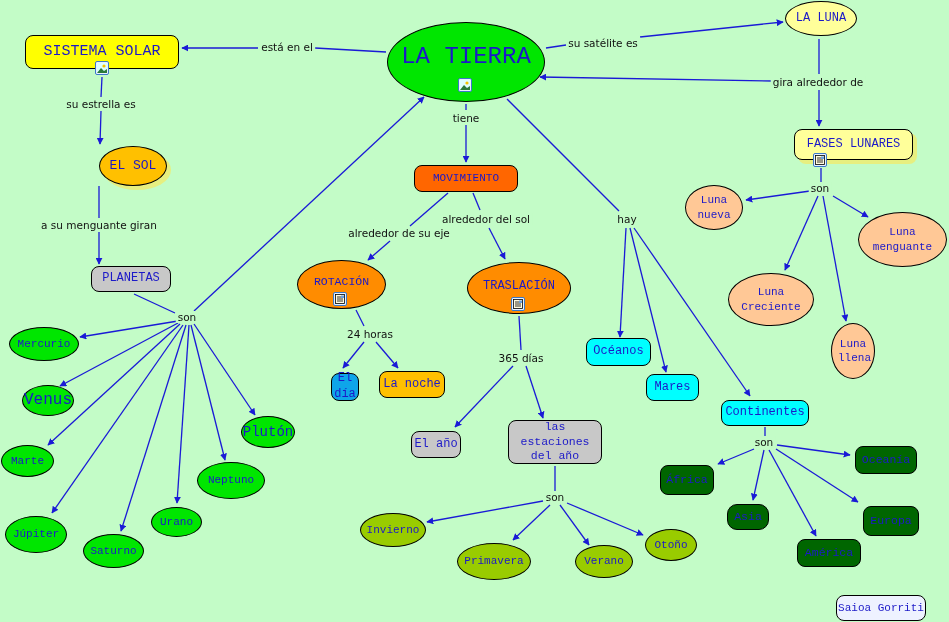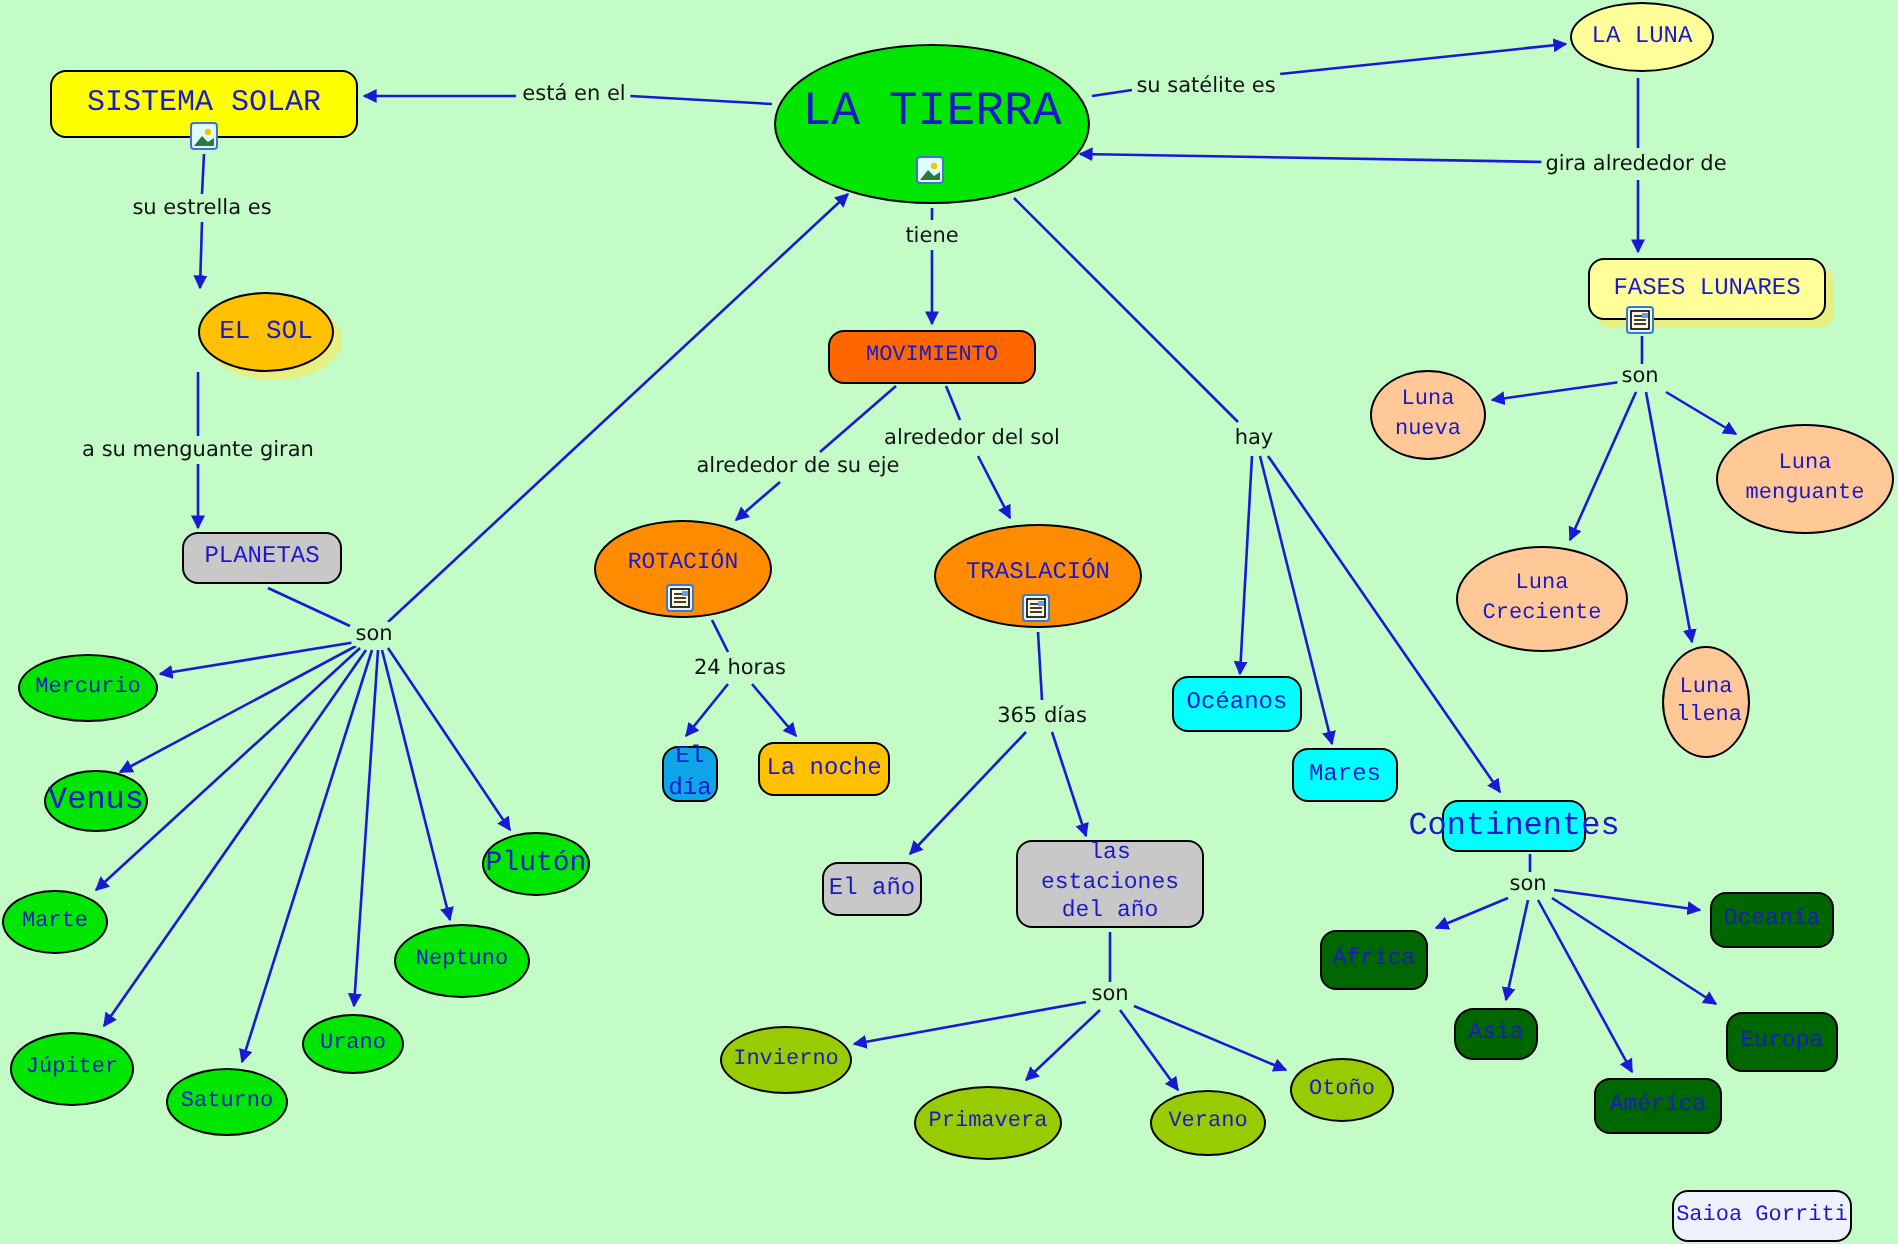"Continentes" div.node { font-size: 16px -> 12px; width: 72px -> 88px }
